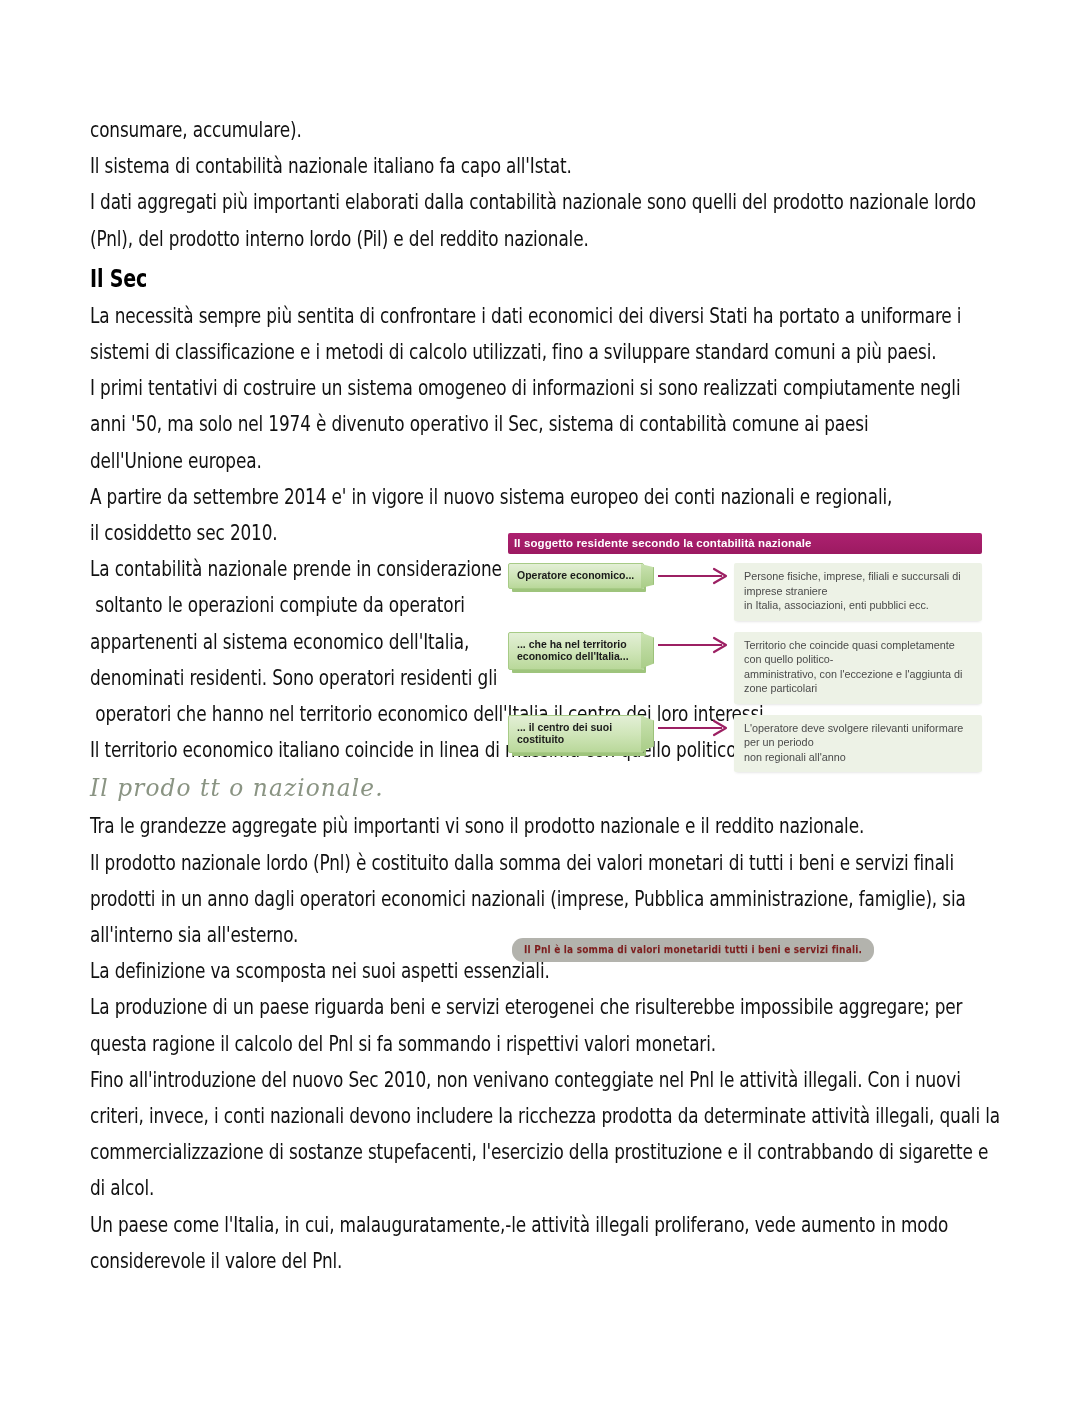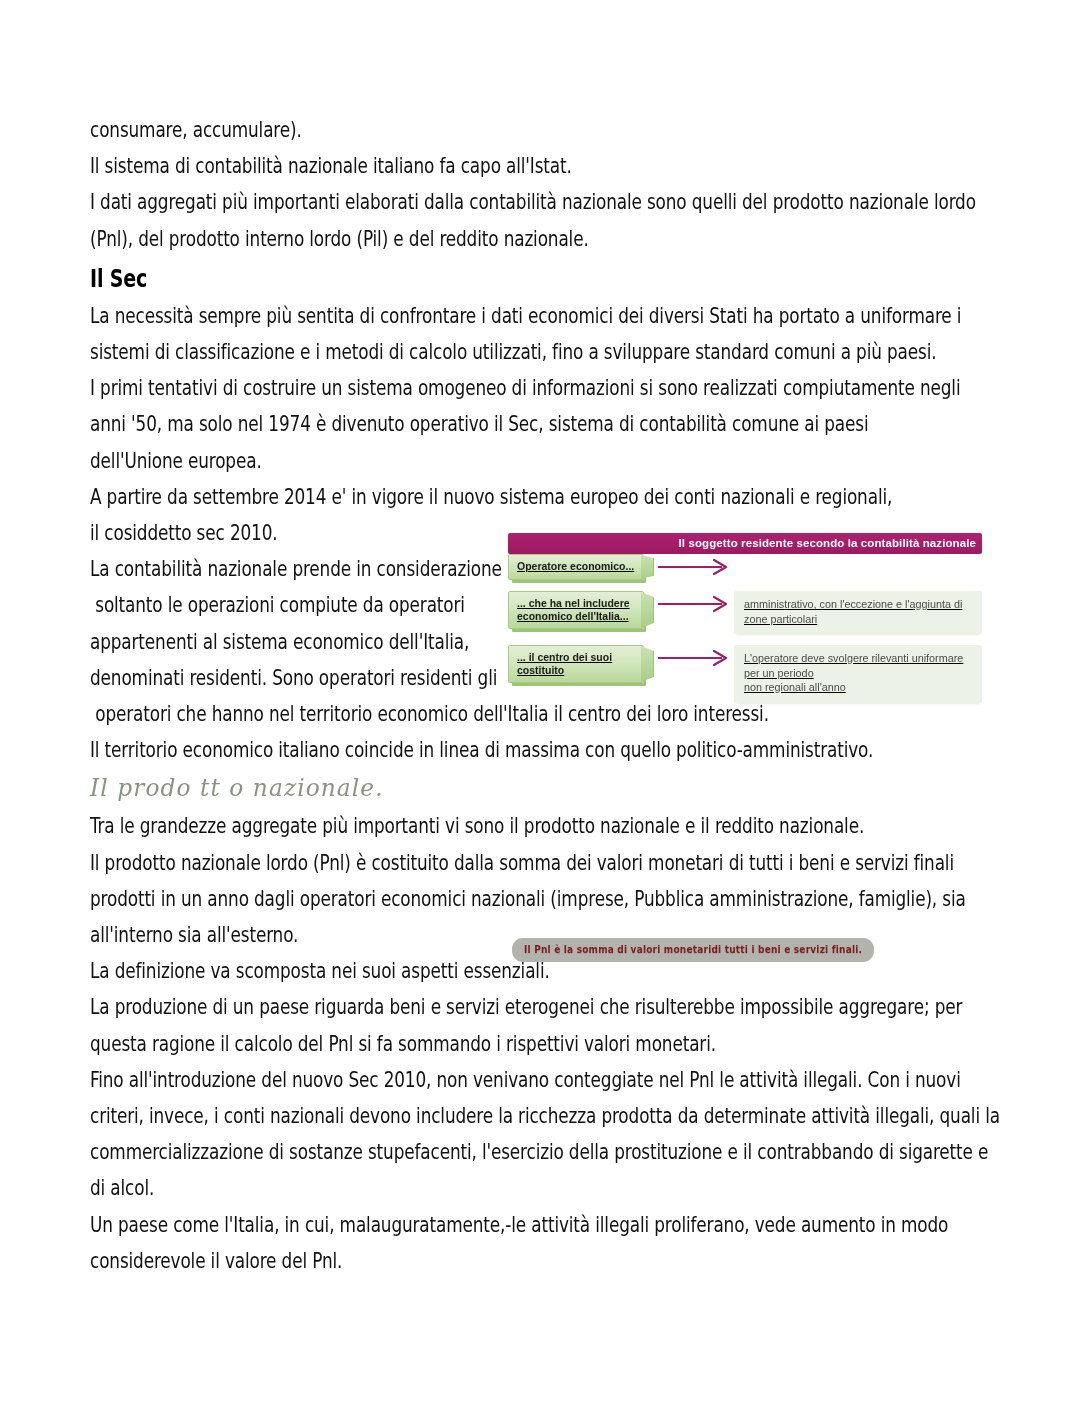"Il soggetto residente secondo la" .fig-title { text-align: right -> left }
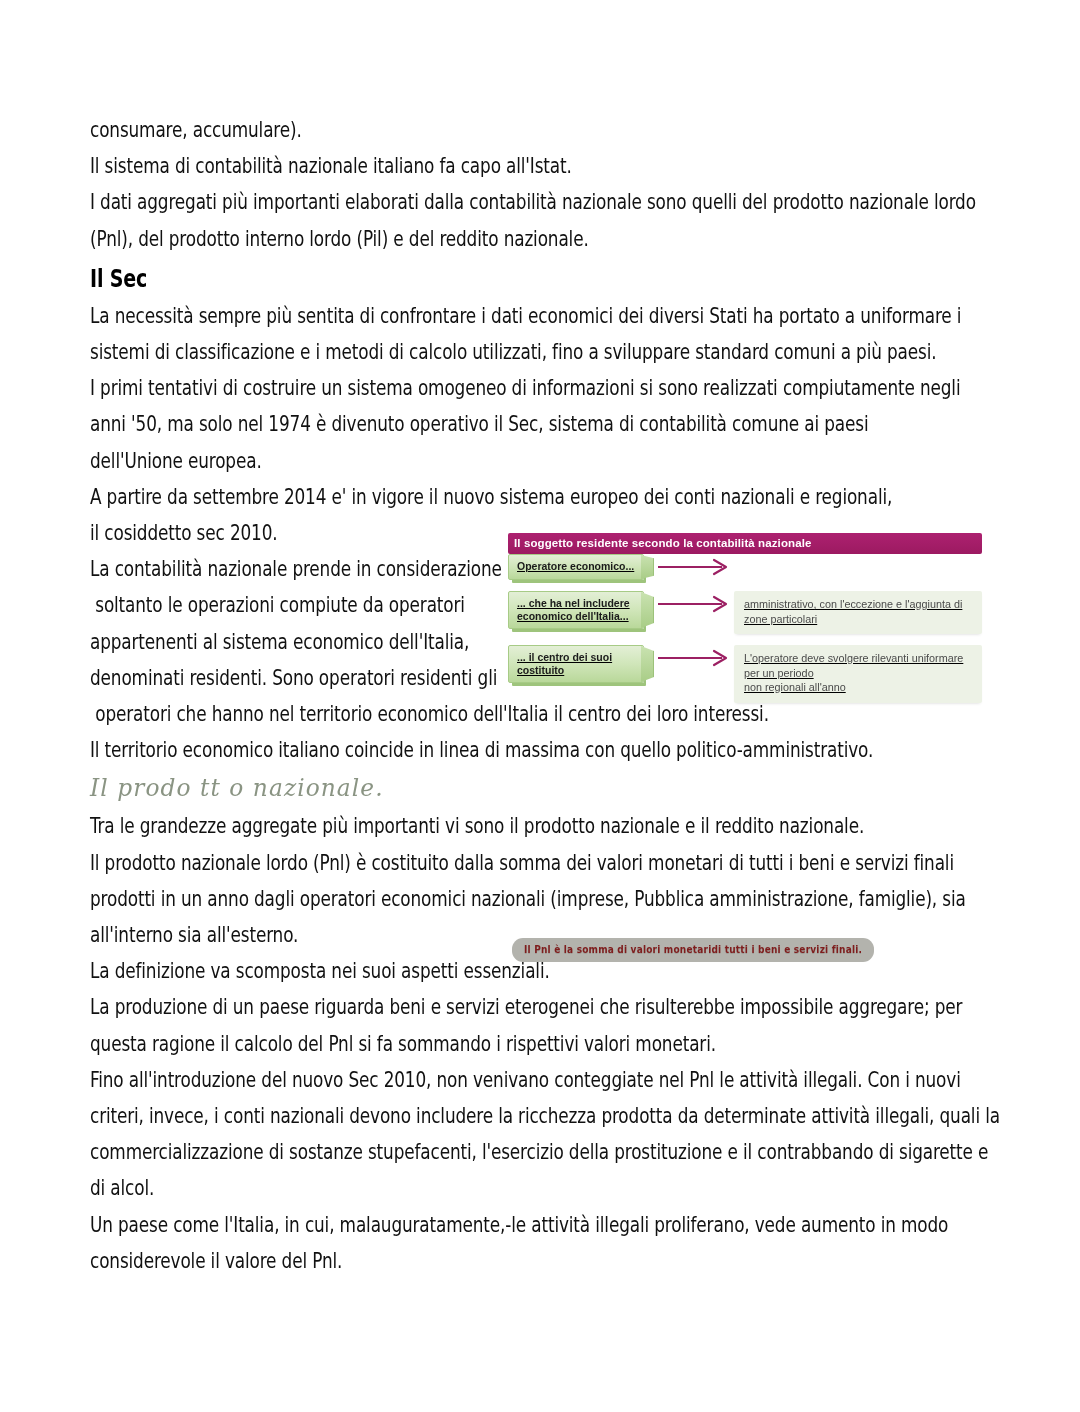"Operatore economico..." .fig-rows { margin-top: 0 -> 9px; text-decoration: underline -> none }
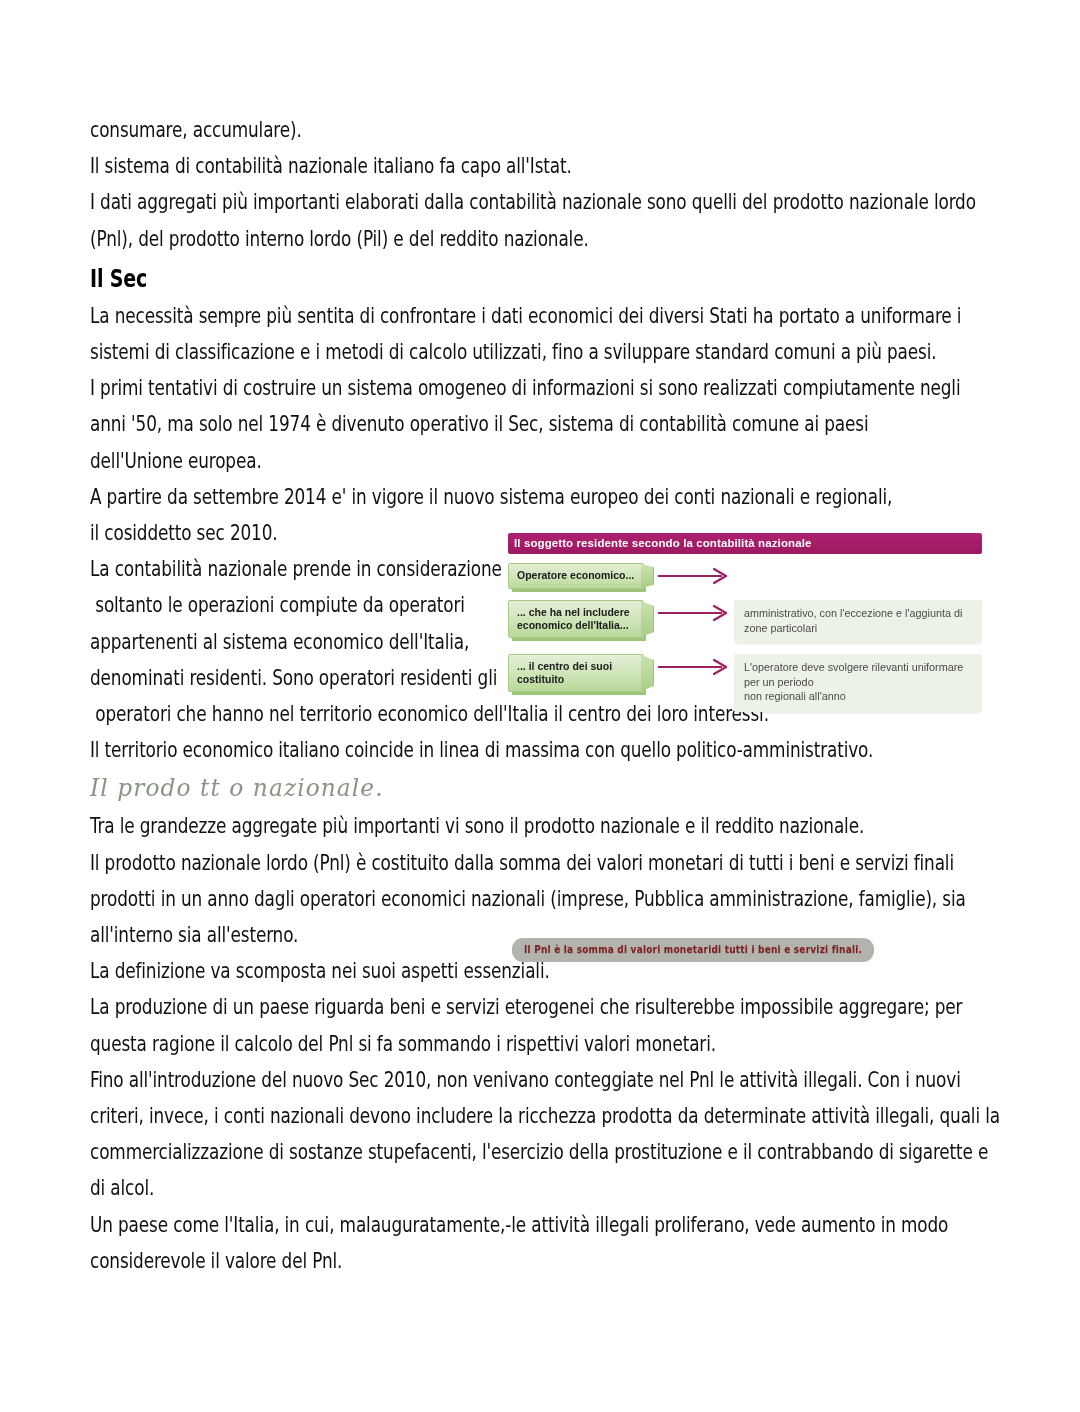"Persone fisiche, imprese, filiali e" div.desc { html: none -> <div> <span>Persone fisiche, imprese, filiali e succursali di imprese straniere</span> <span>in Italia, associazioni, enti pubblici ecc.</span> </div> }
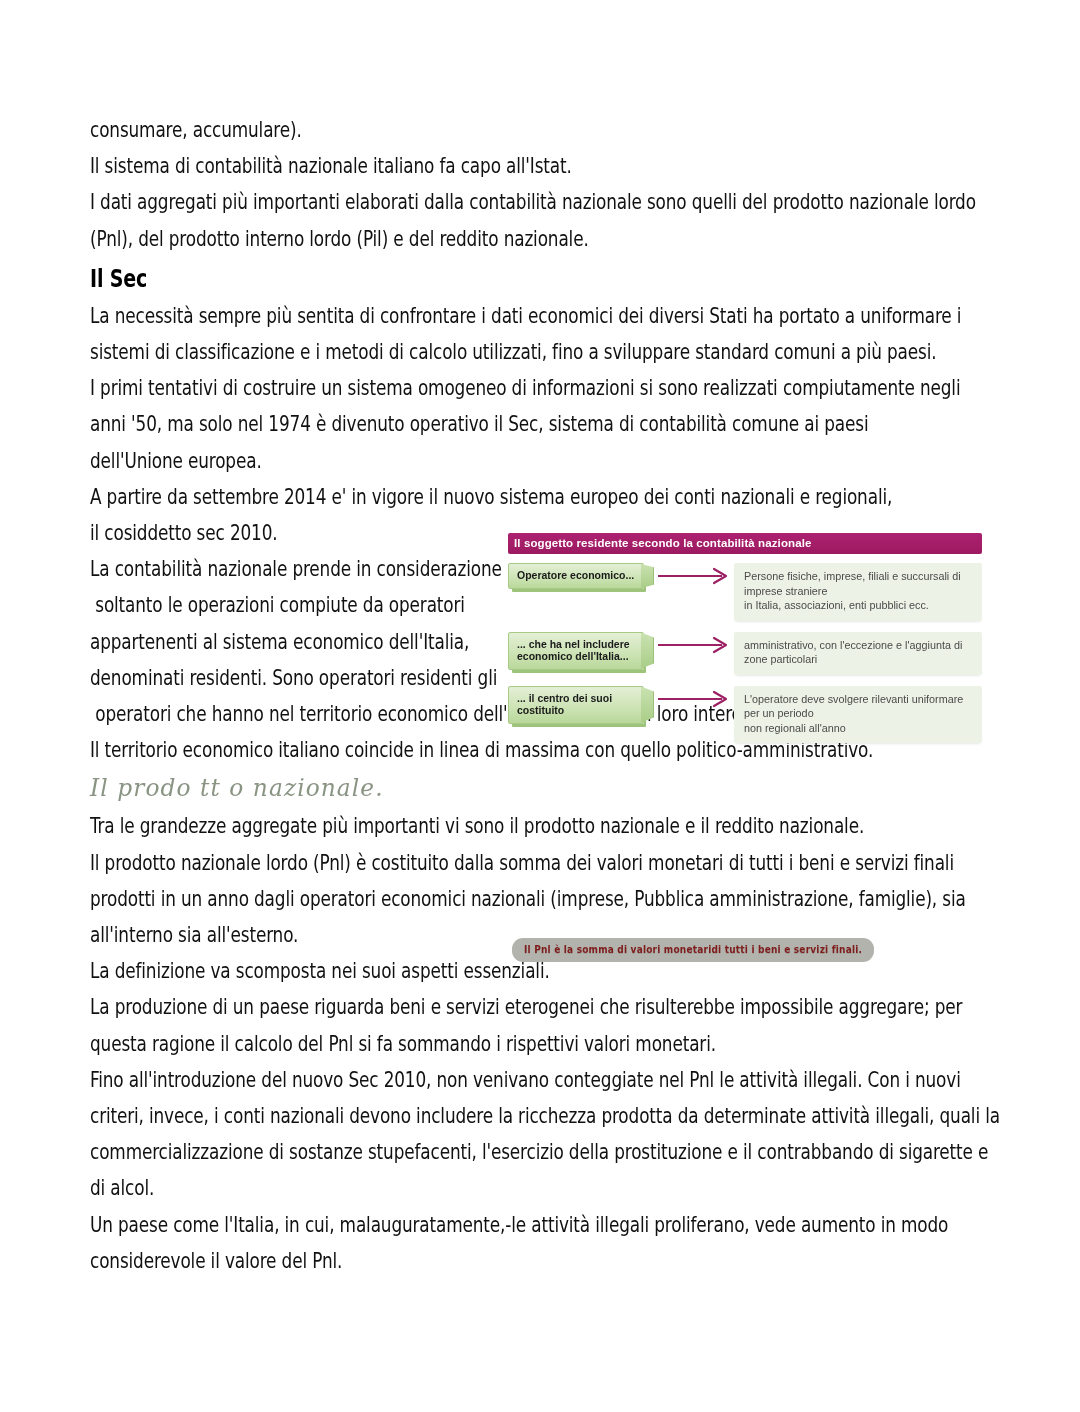"... che ha nel includere" div { text: includere -> territorio }
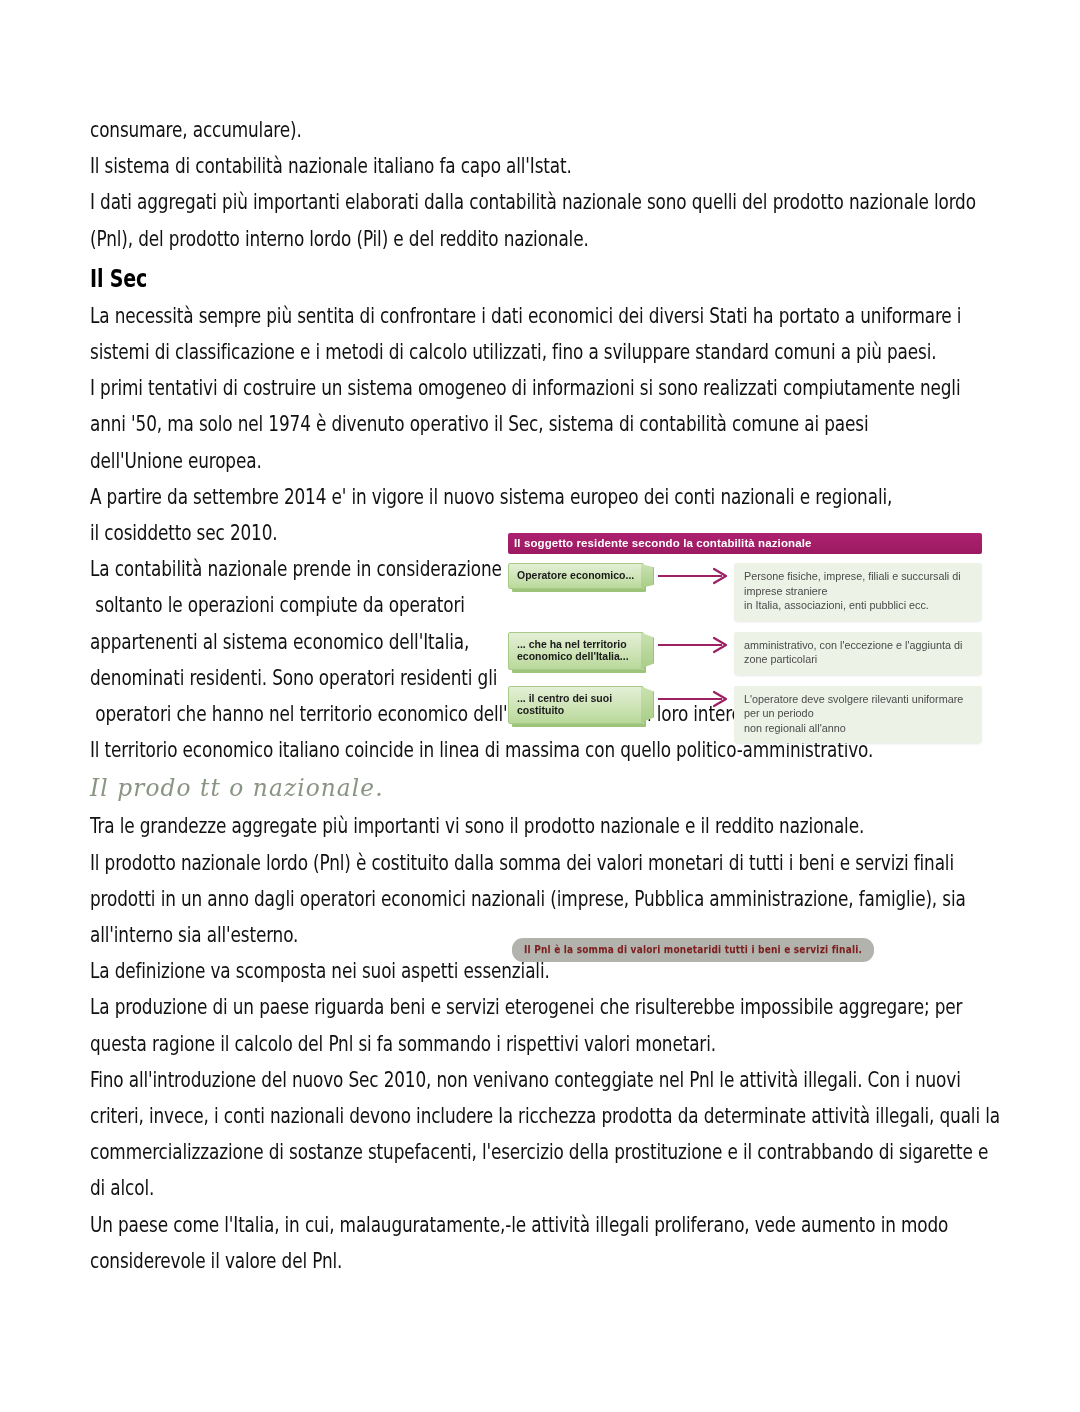"Territorio che coincide quasi" span { html: none -> <span>Territorio che coincide quasi completamente con quello politico-</span> }
